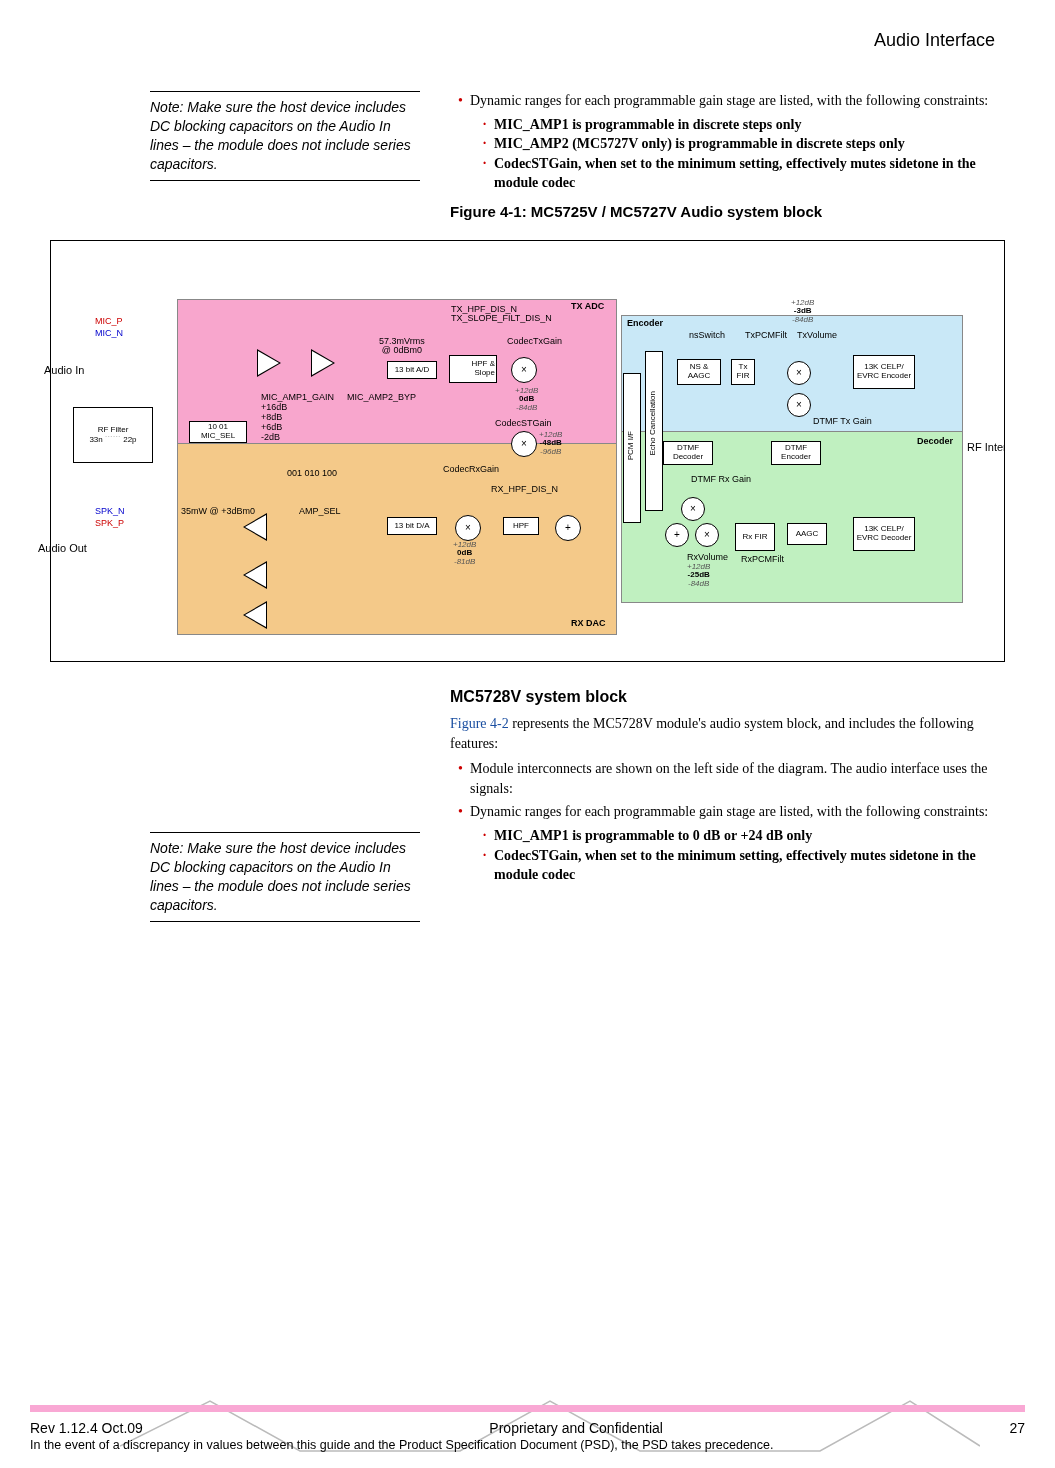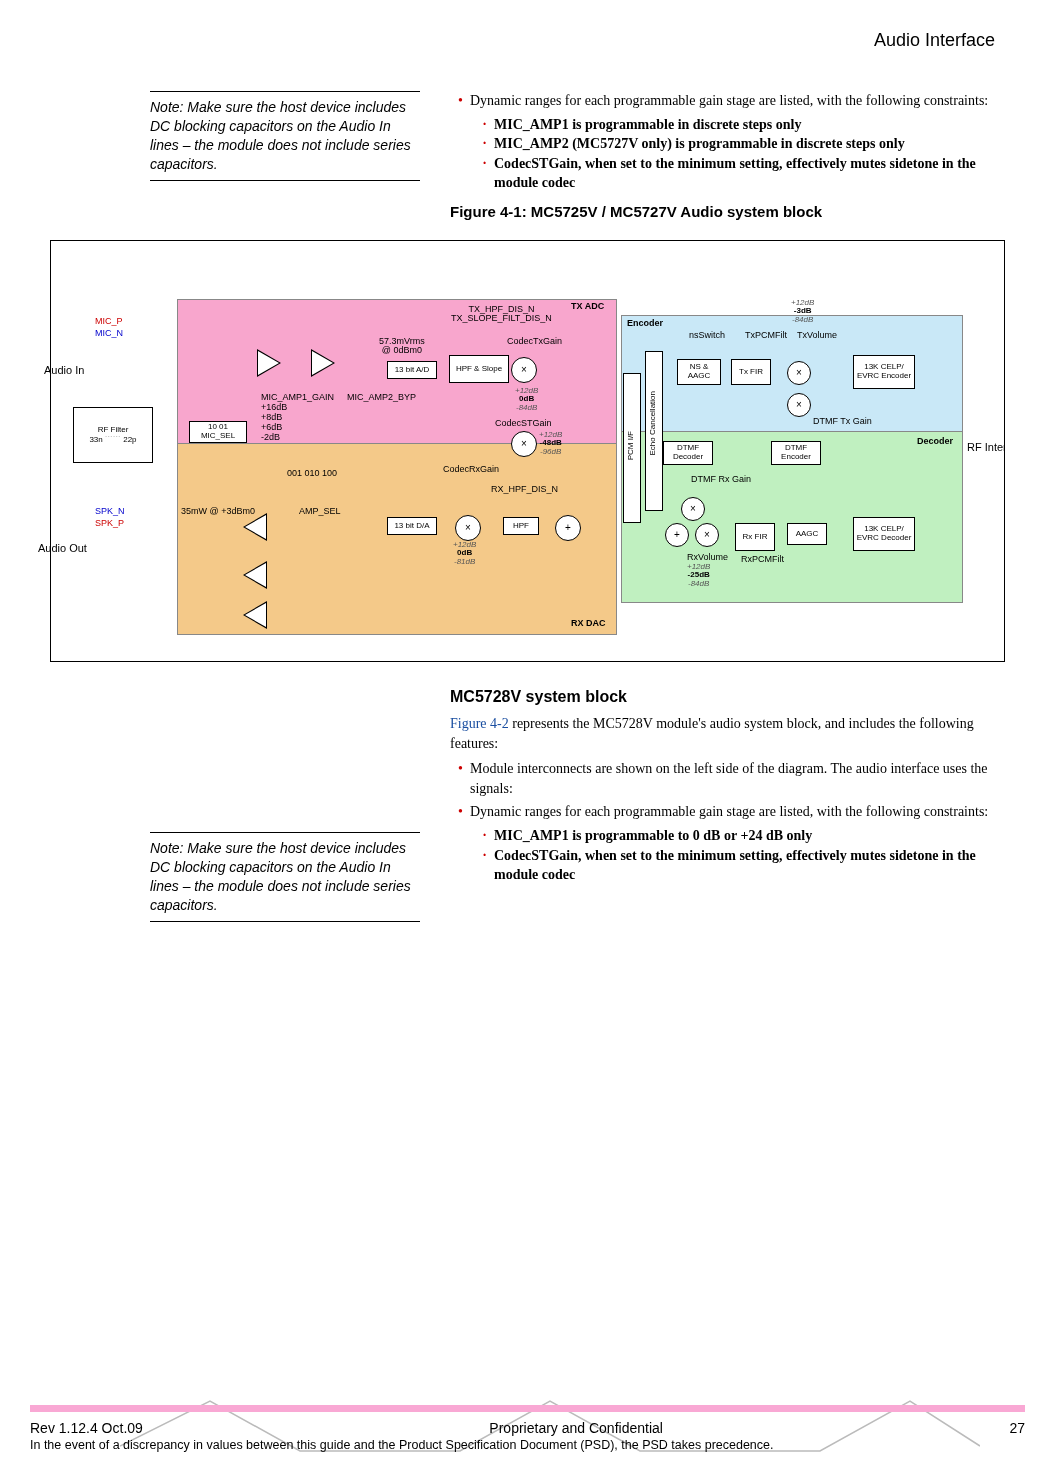"TX_HPF_DIS_N" div.d-label { text-align: center -> none }
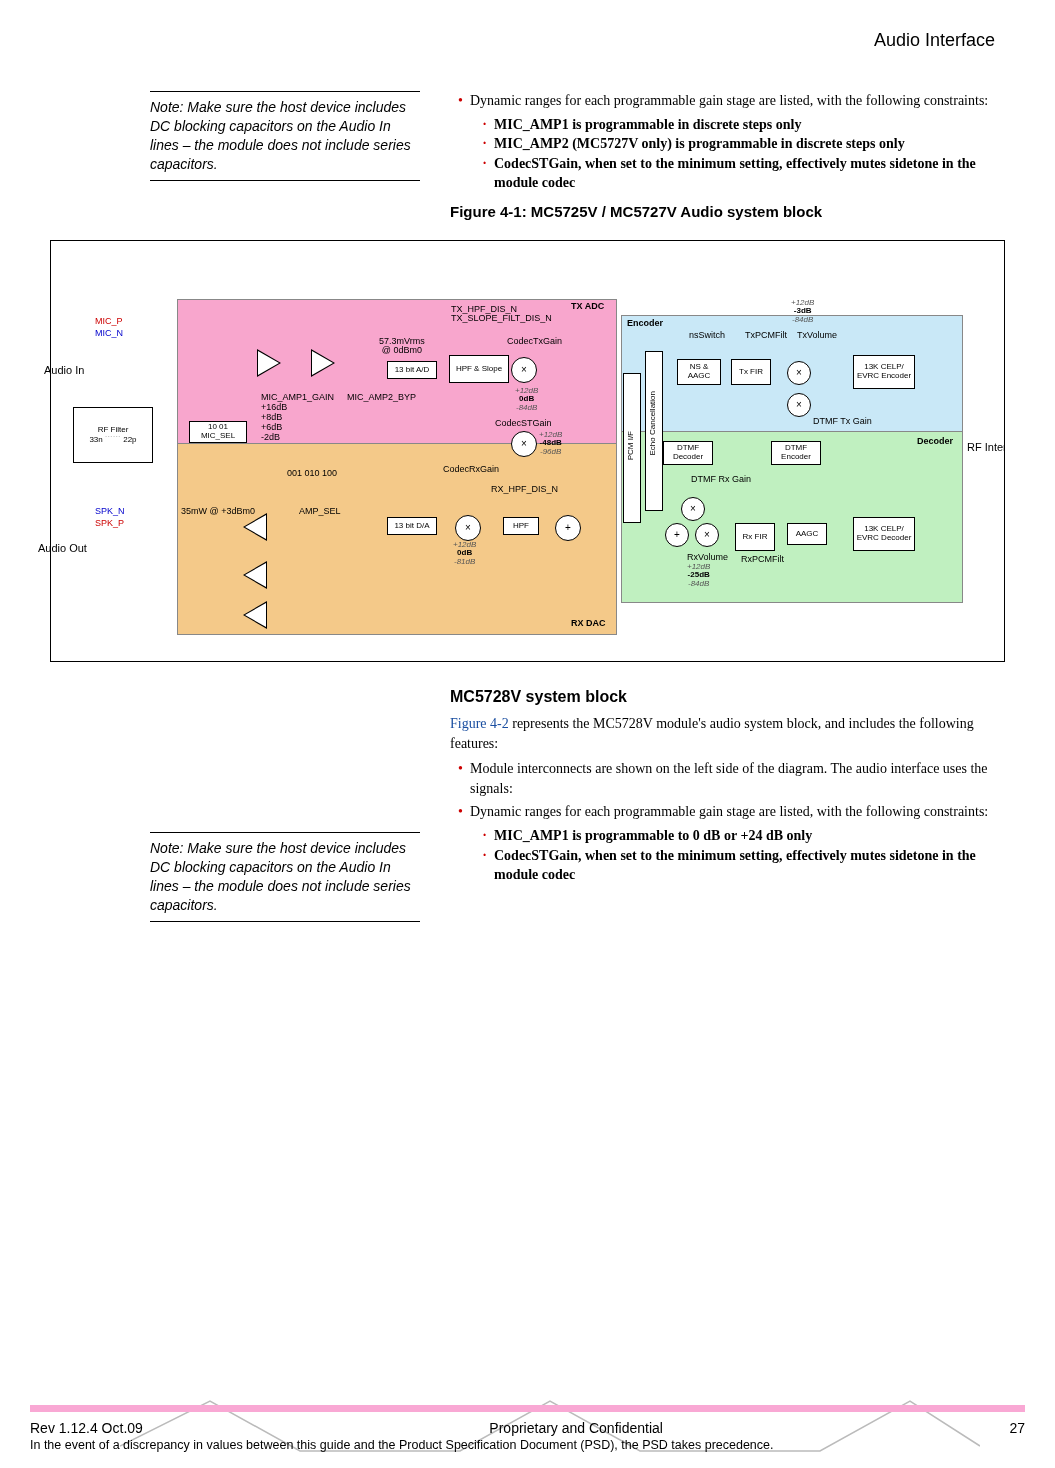"HPF & Slope" div.block { width: 60px -> 48px }
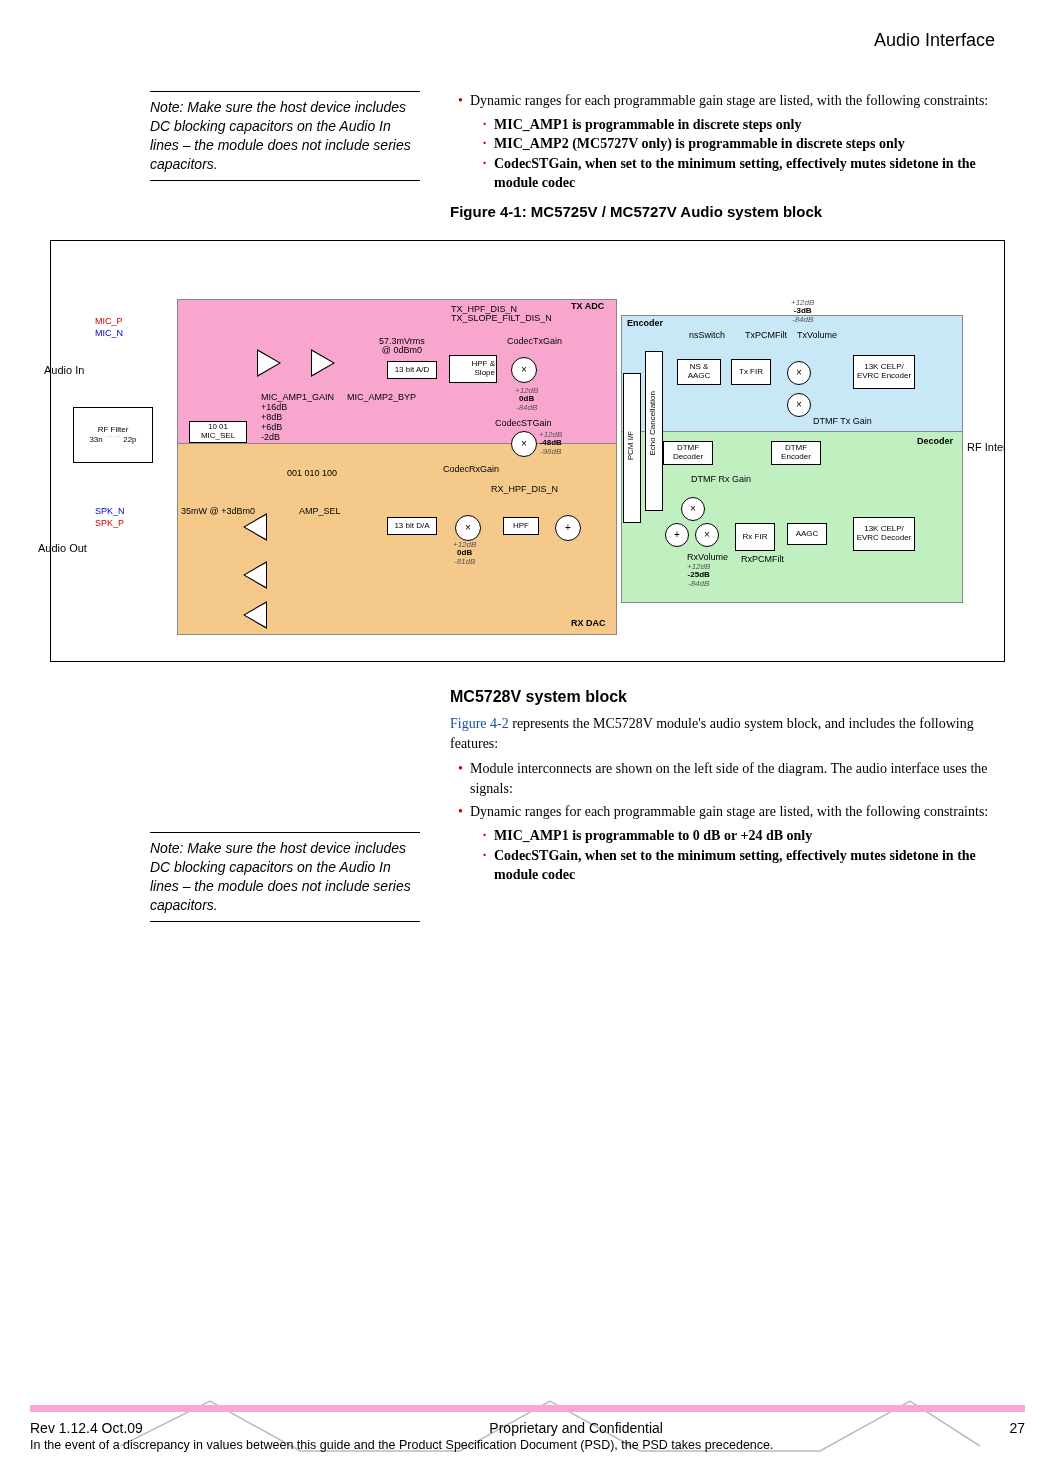"Tx FIR" div.block { width: 40px -> 24px }
